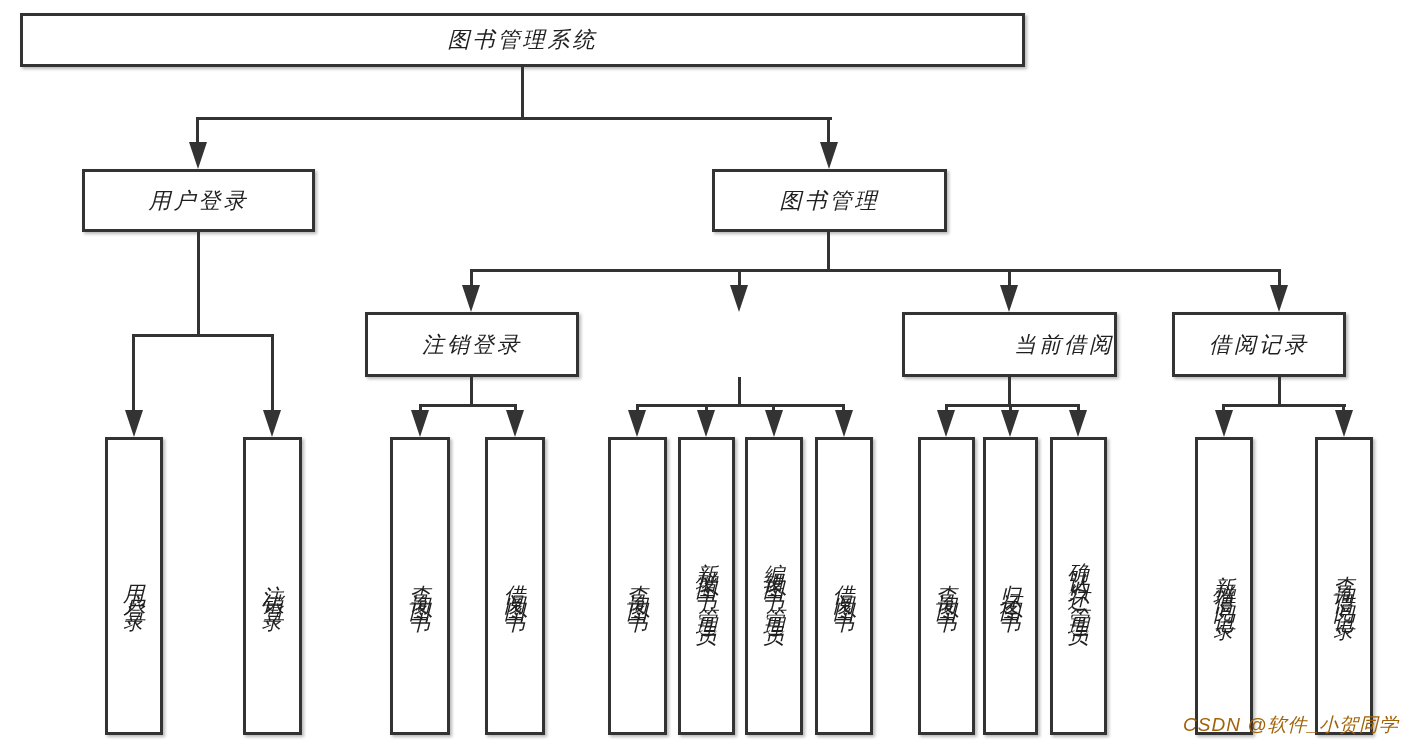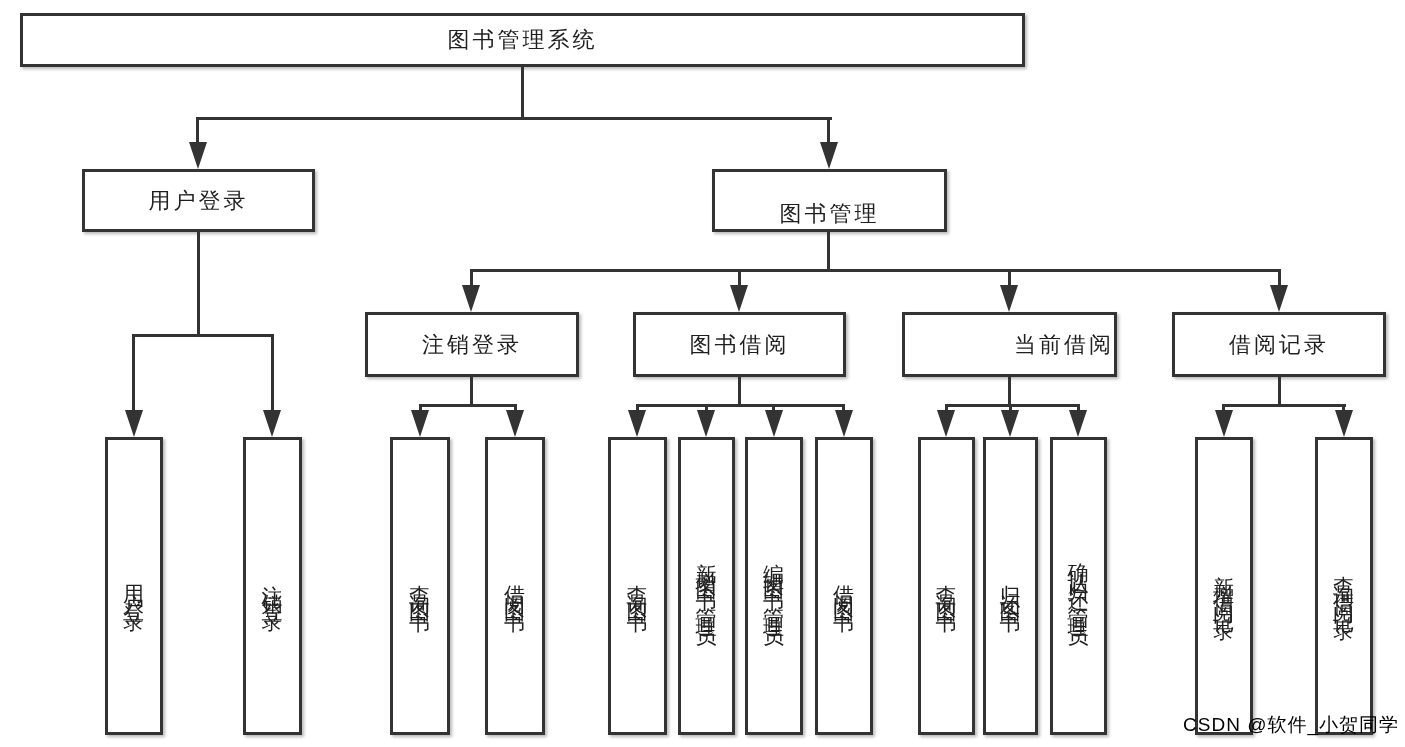"图书管理系统" .canvas { font-style: none -> italic }
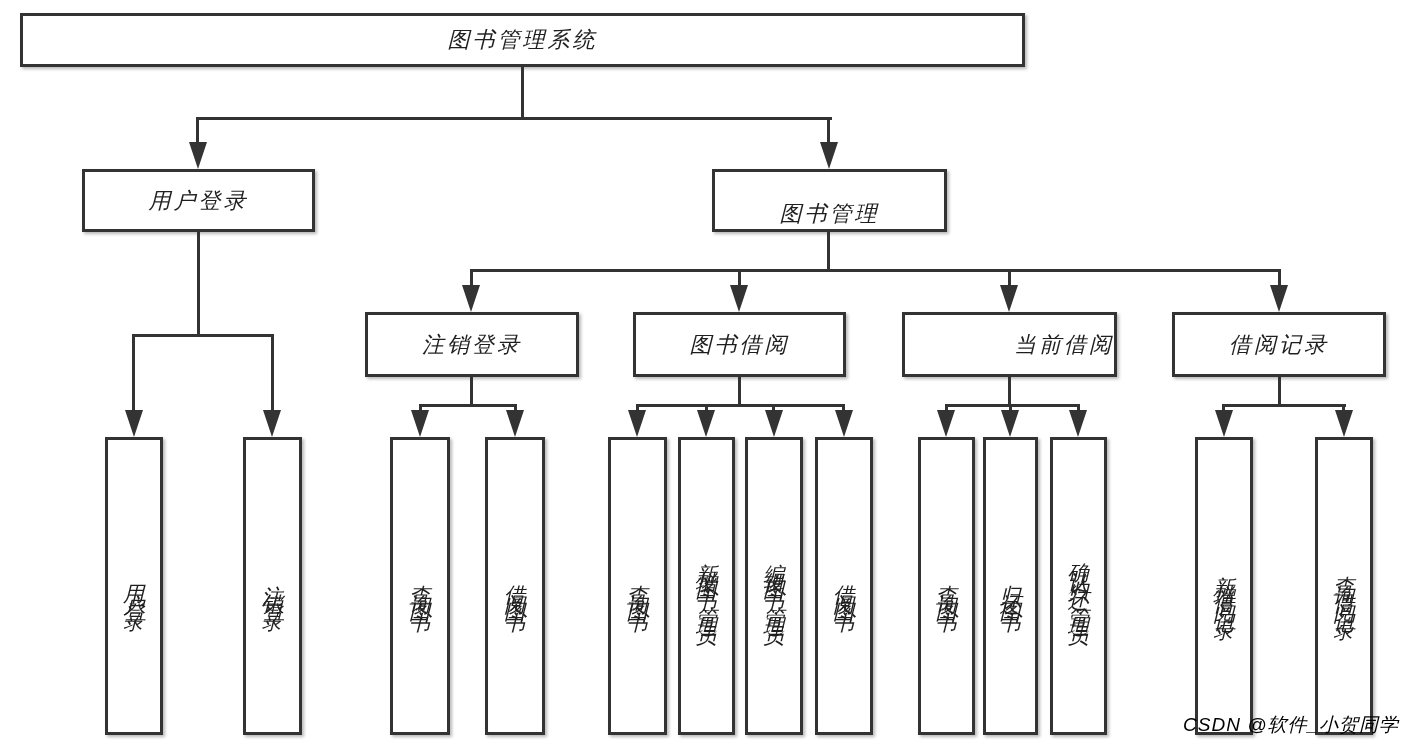"图书管理" div.hbox { align-items: flex-end -> none }
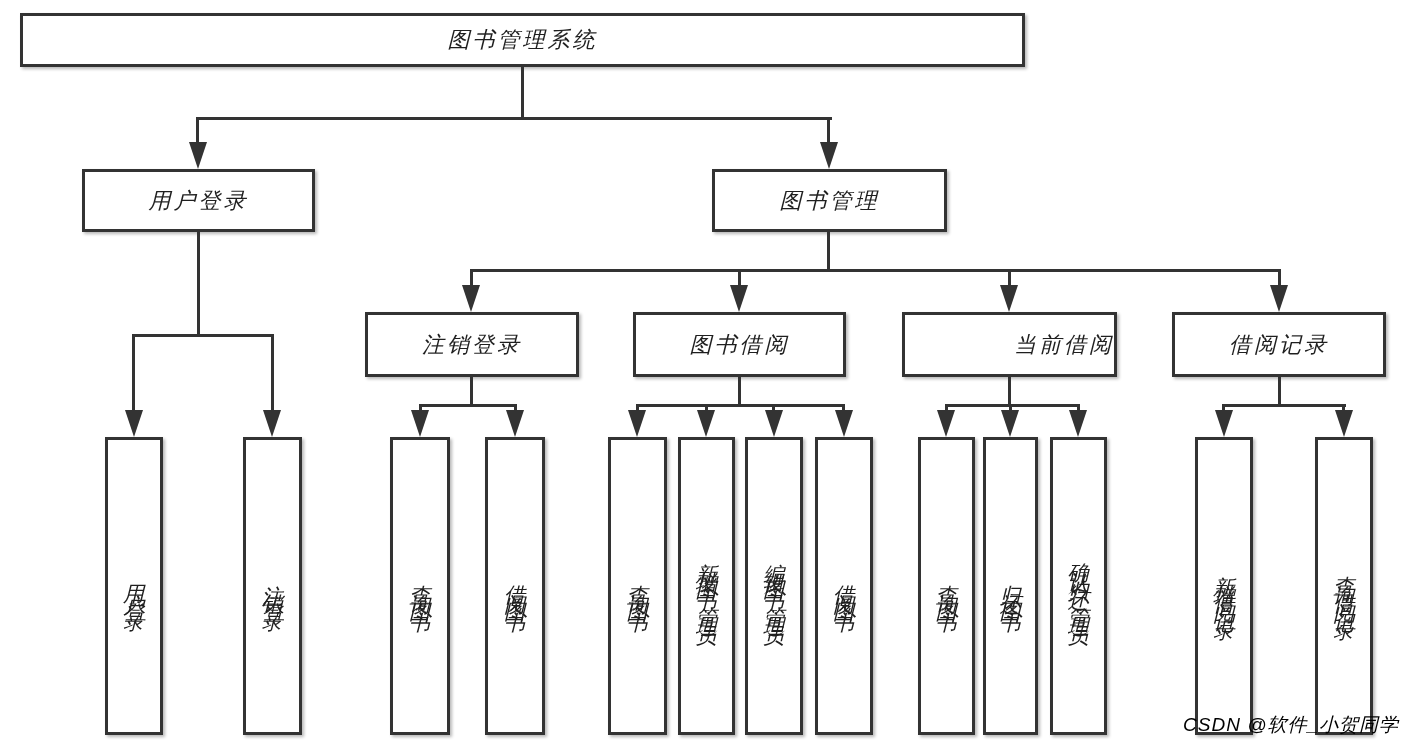"图书借阅" div.hbox { html: <div> <span>图书借阅</span> </div> -> none }
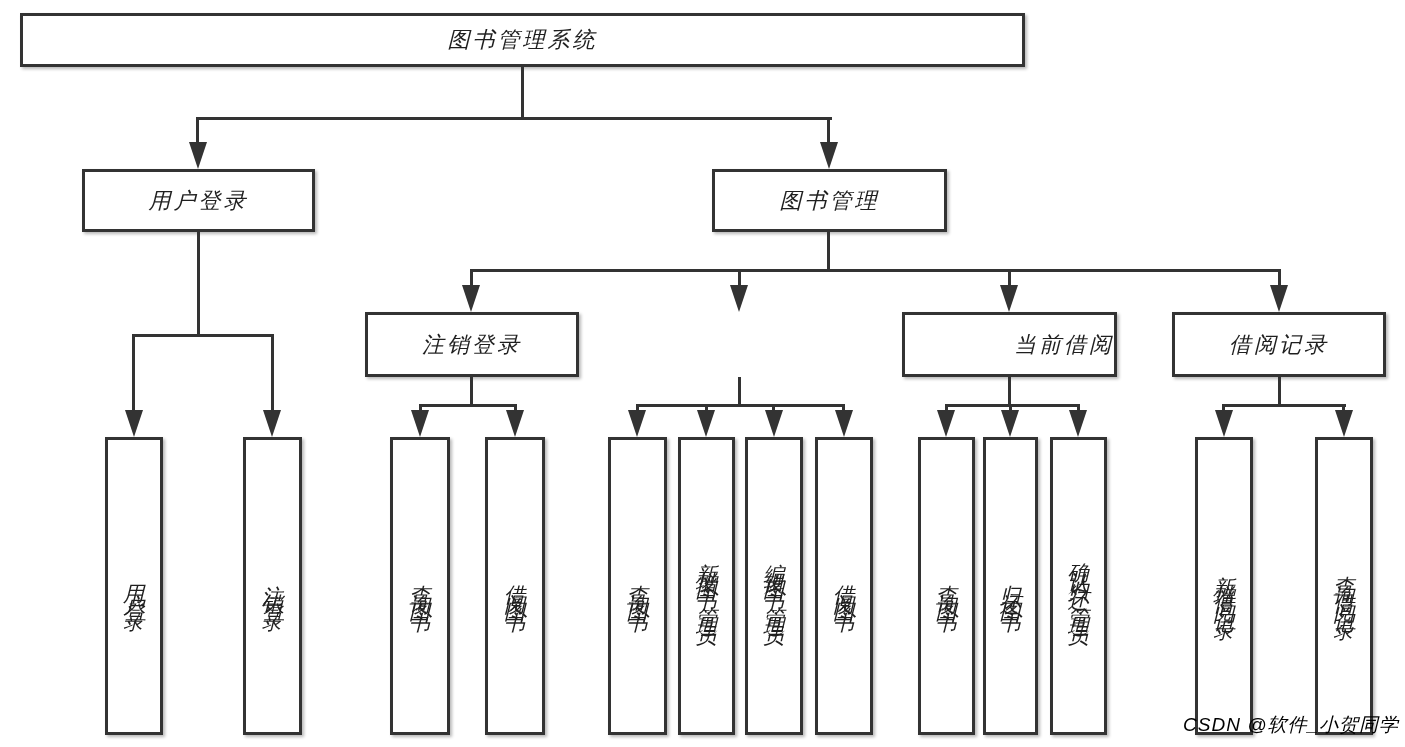"借阅记录" div.hbox { width: 214px -> 174px }
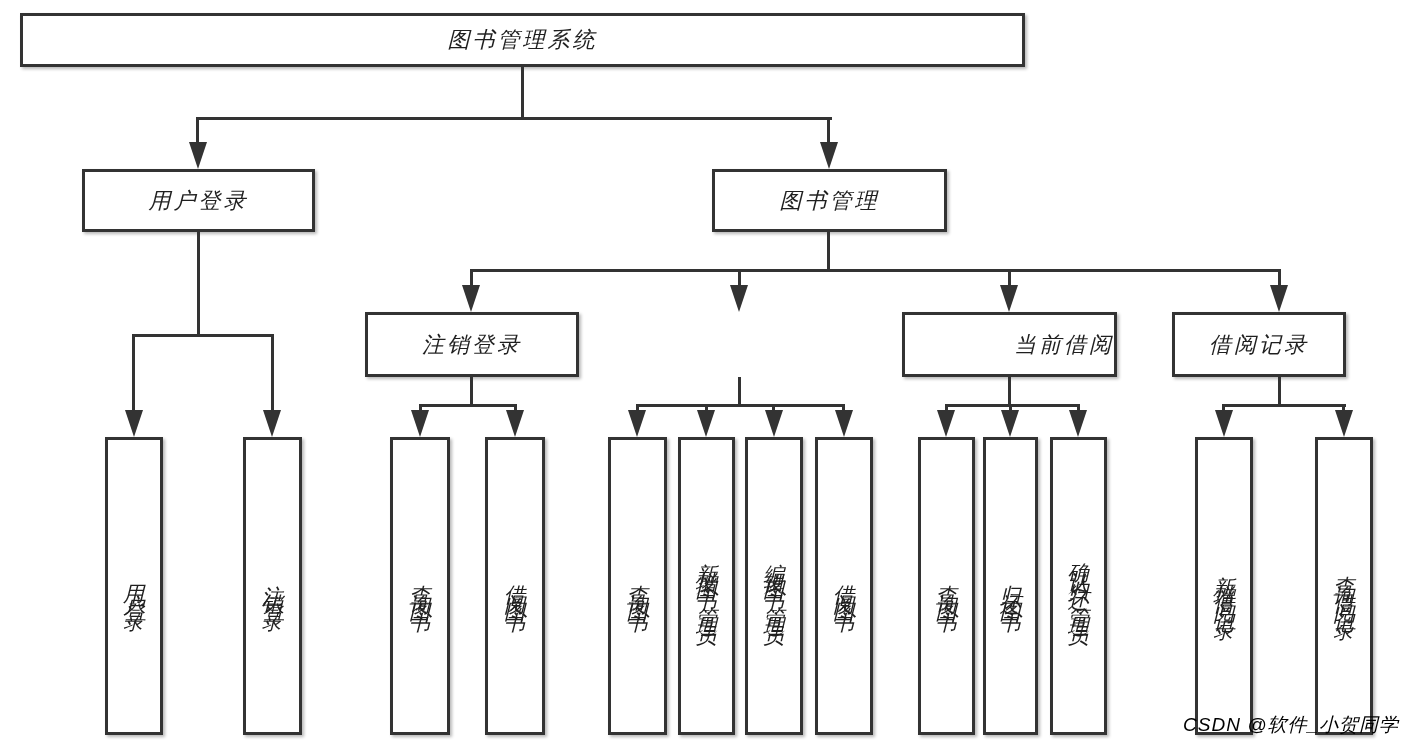"CSDN @软件_小贺同学" .watermark { color: #000000 -> #a16207 }
